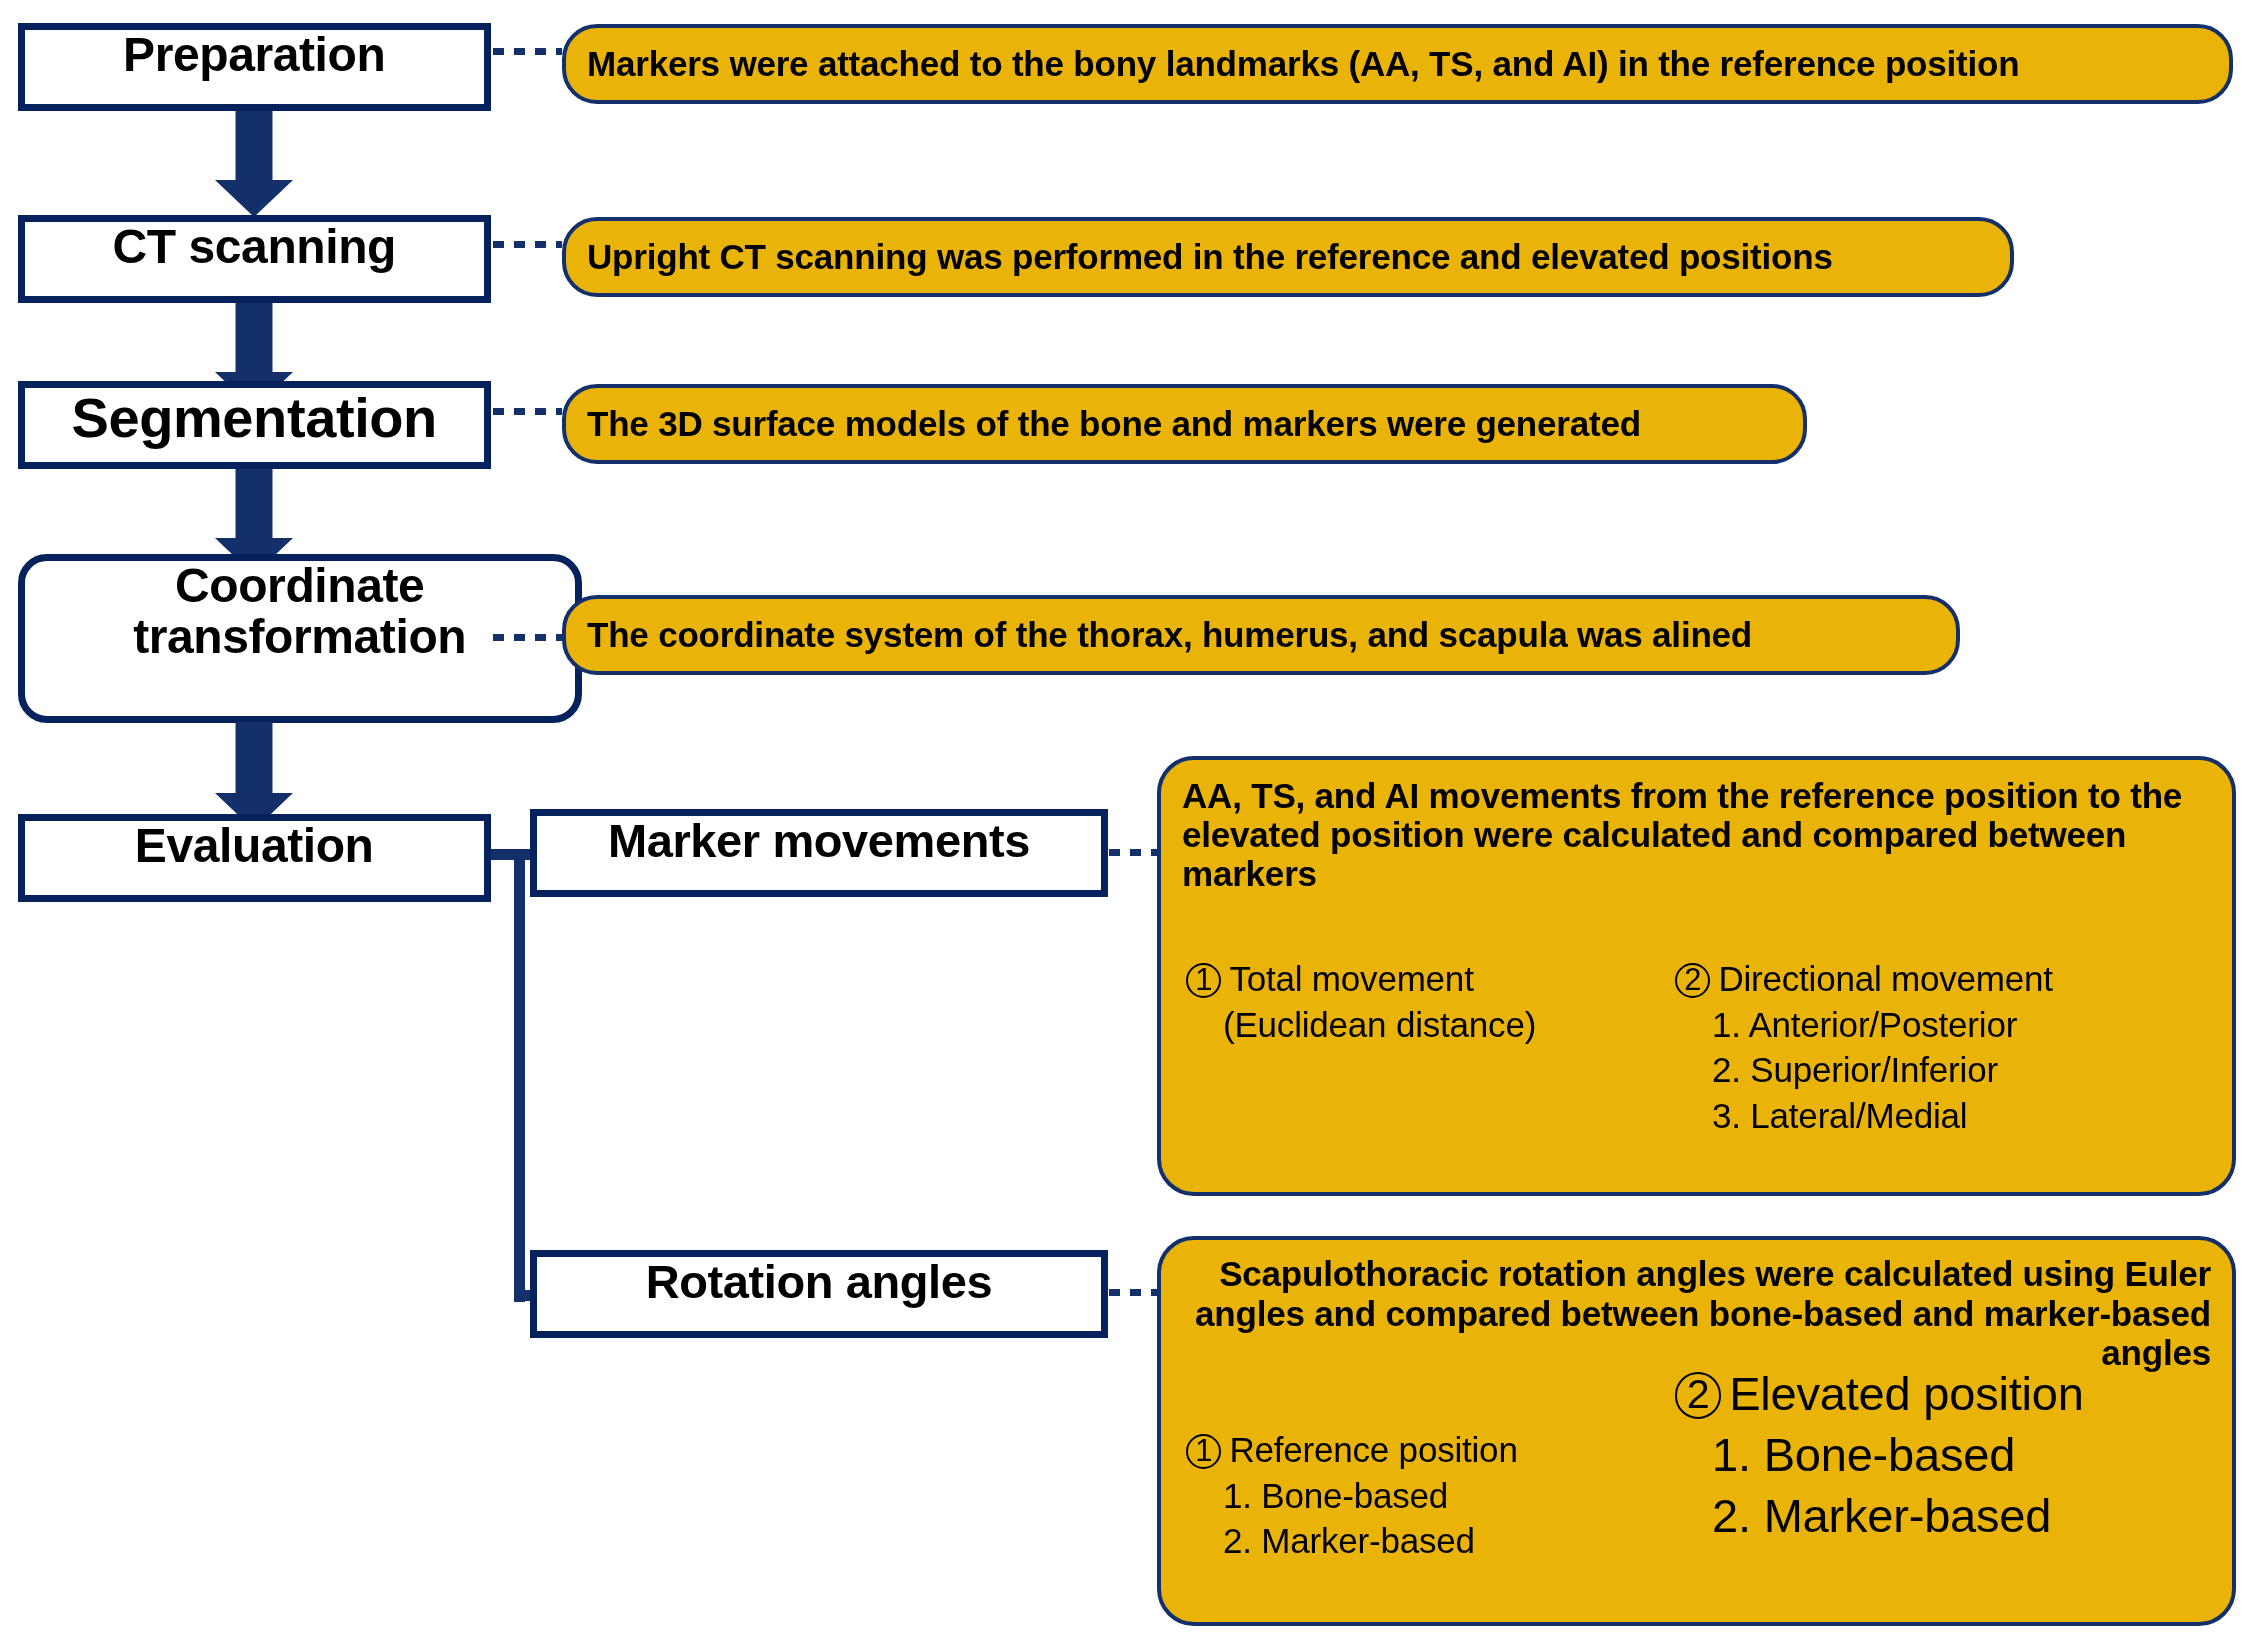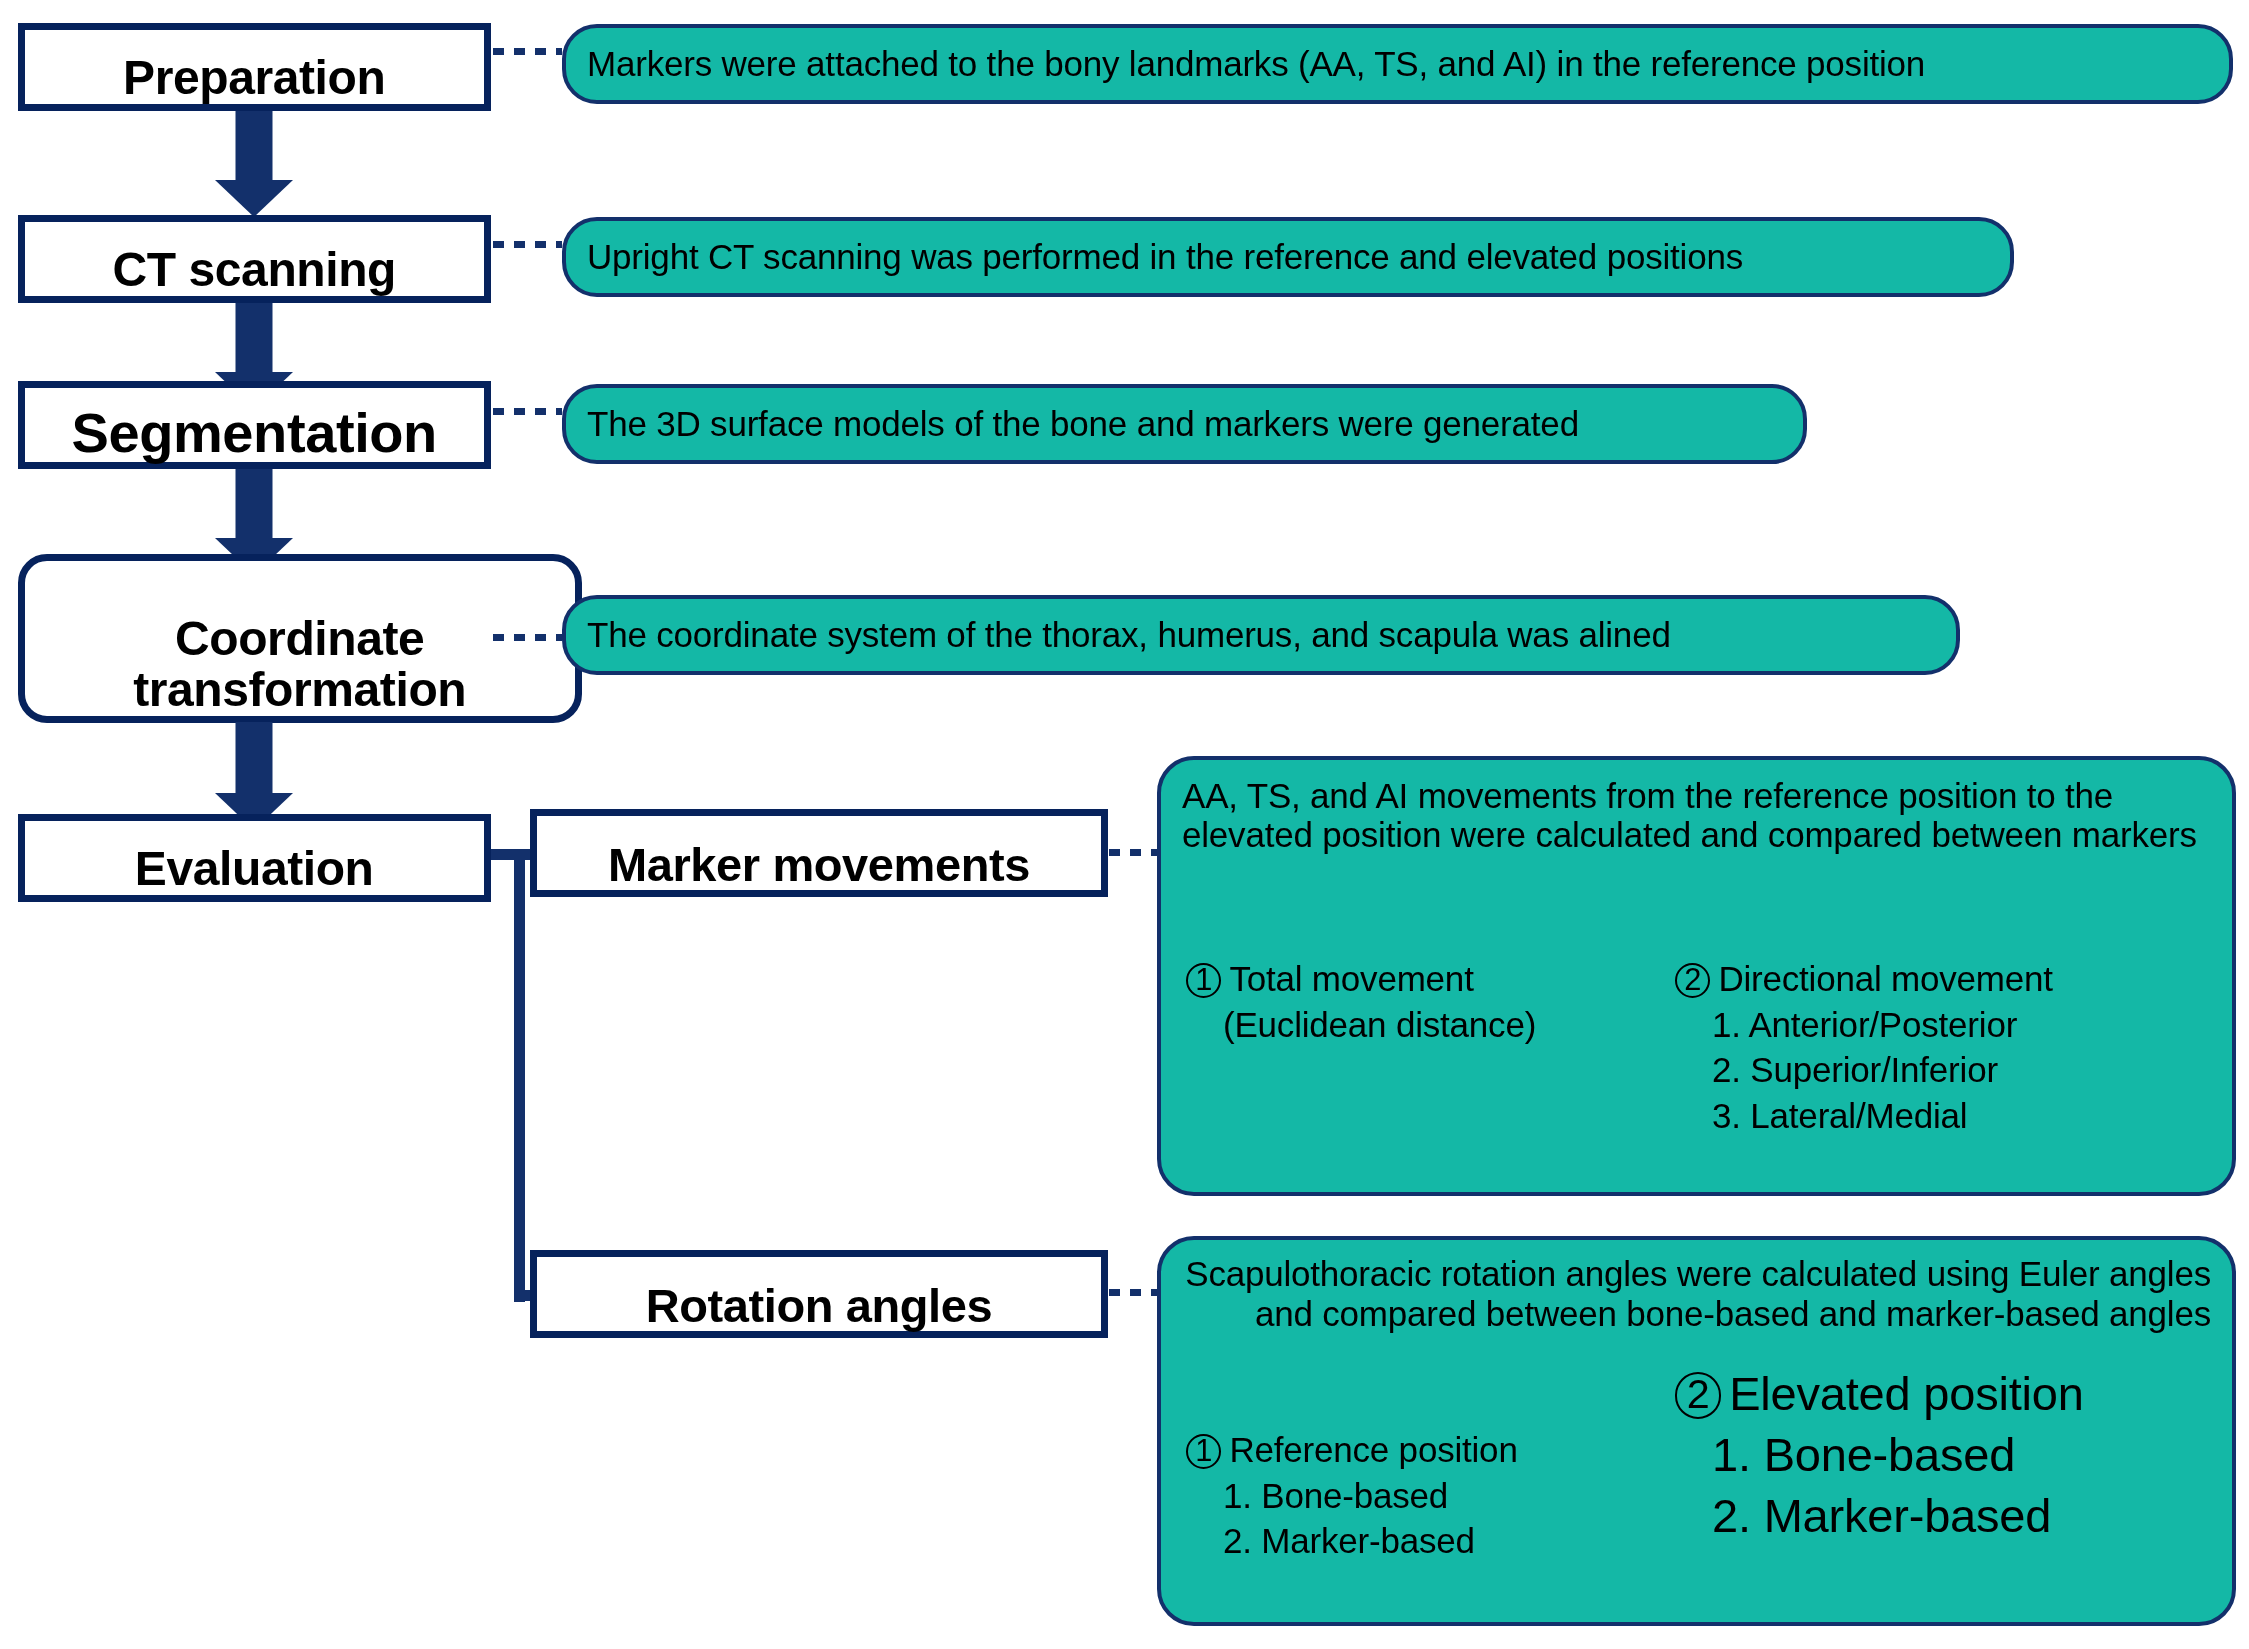"Preparation" .stage-box { align-items: flex-end -> flex-start }
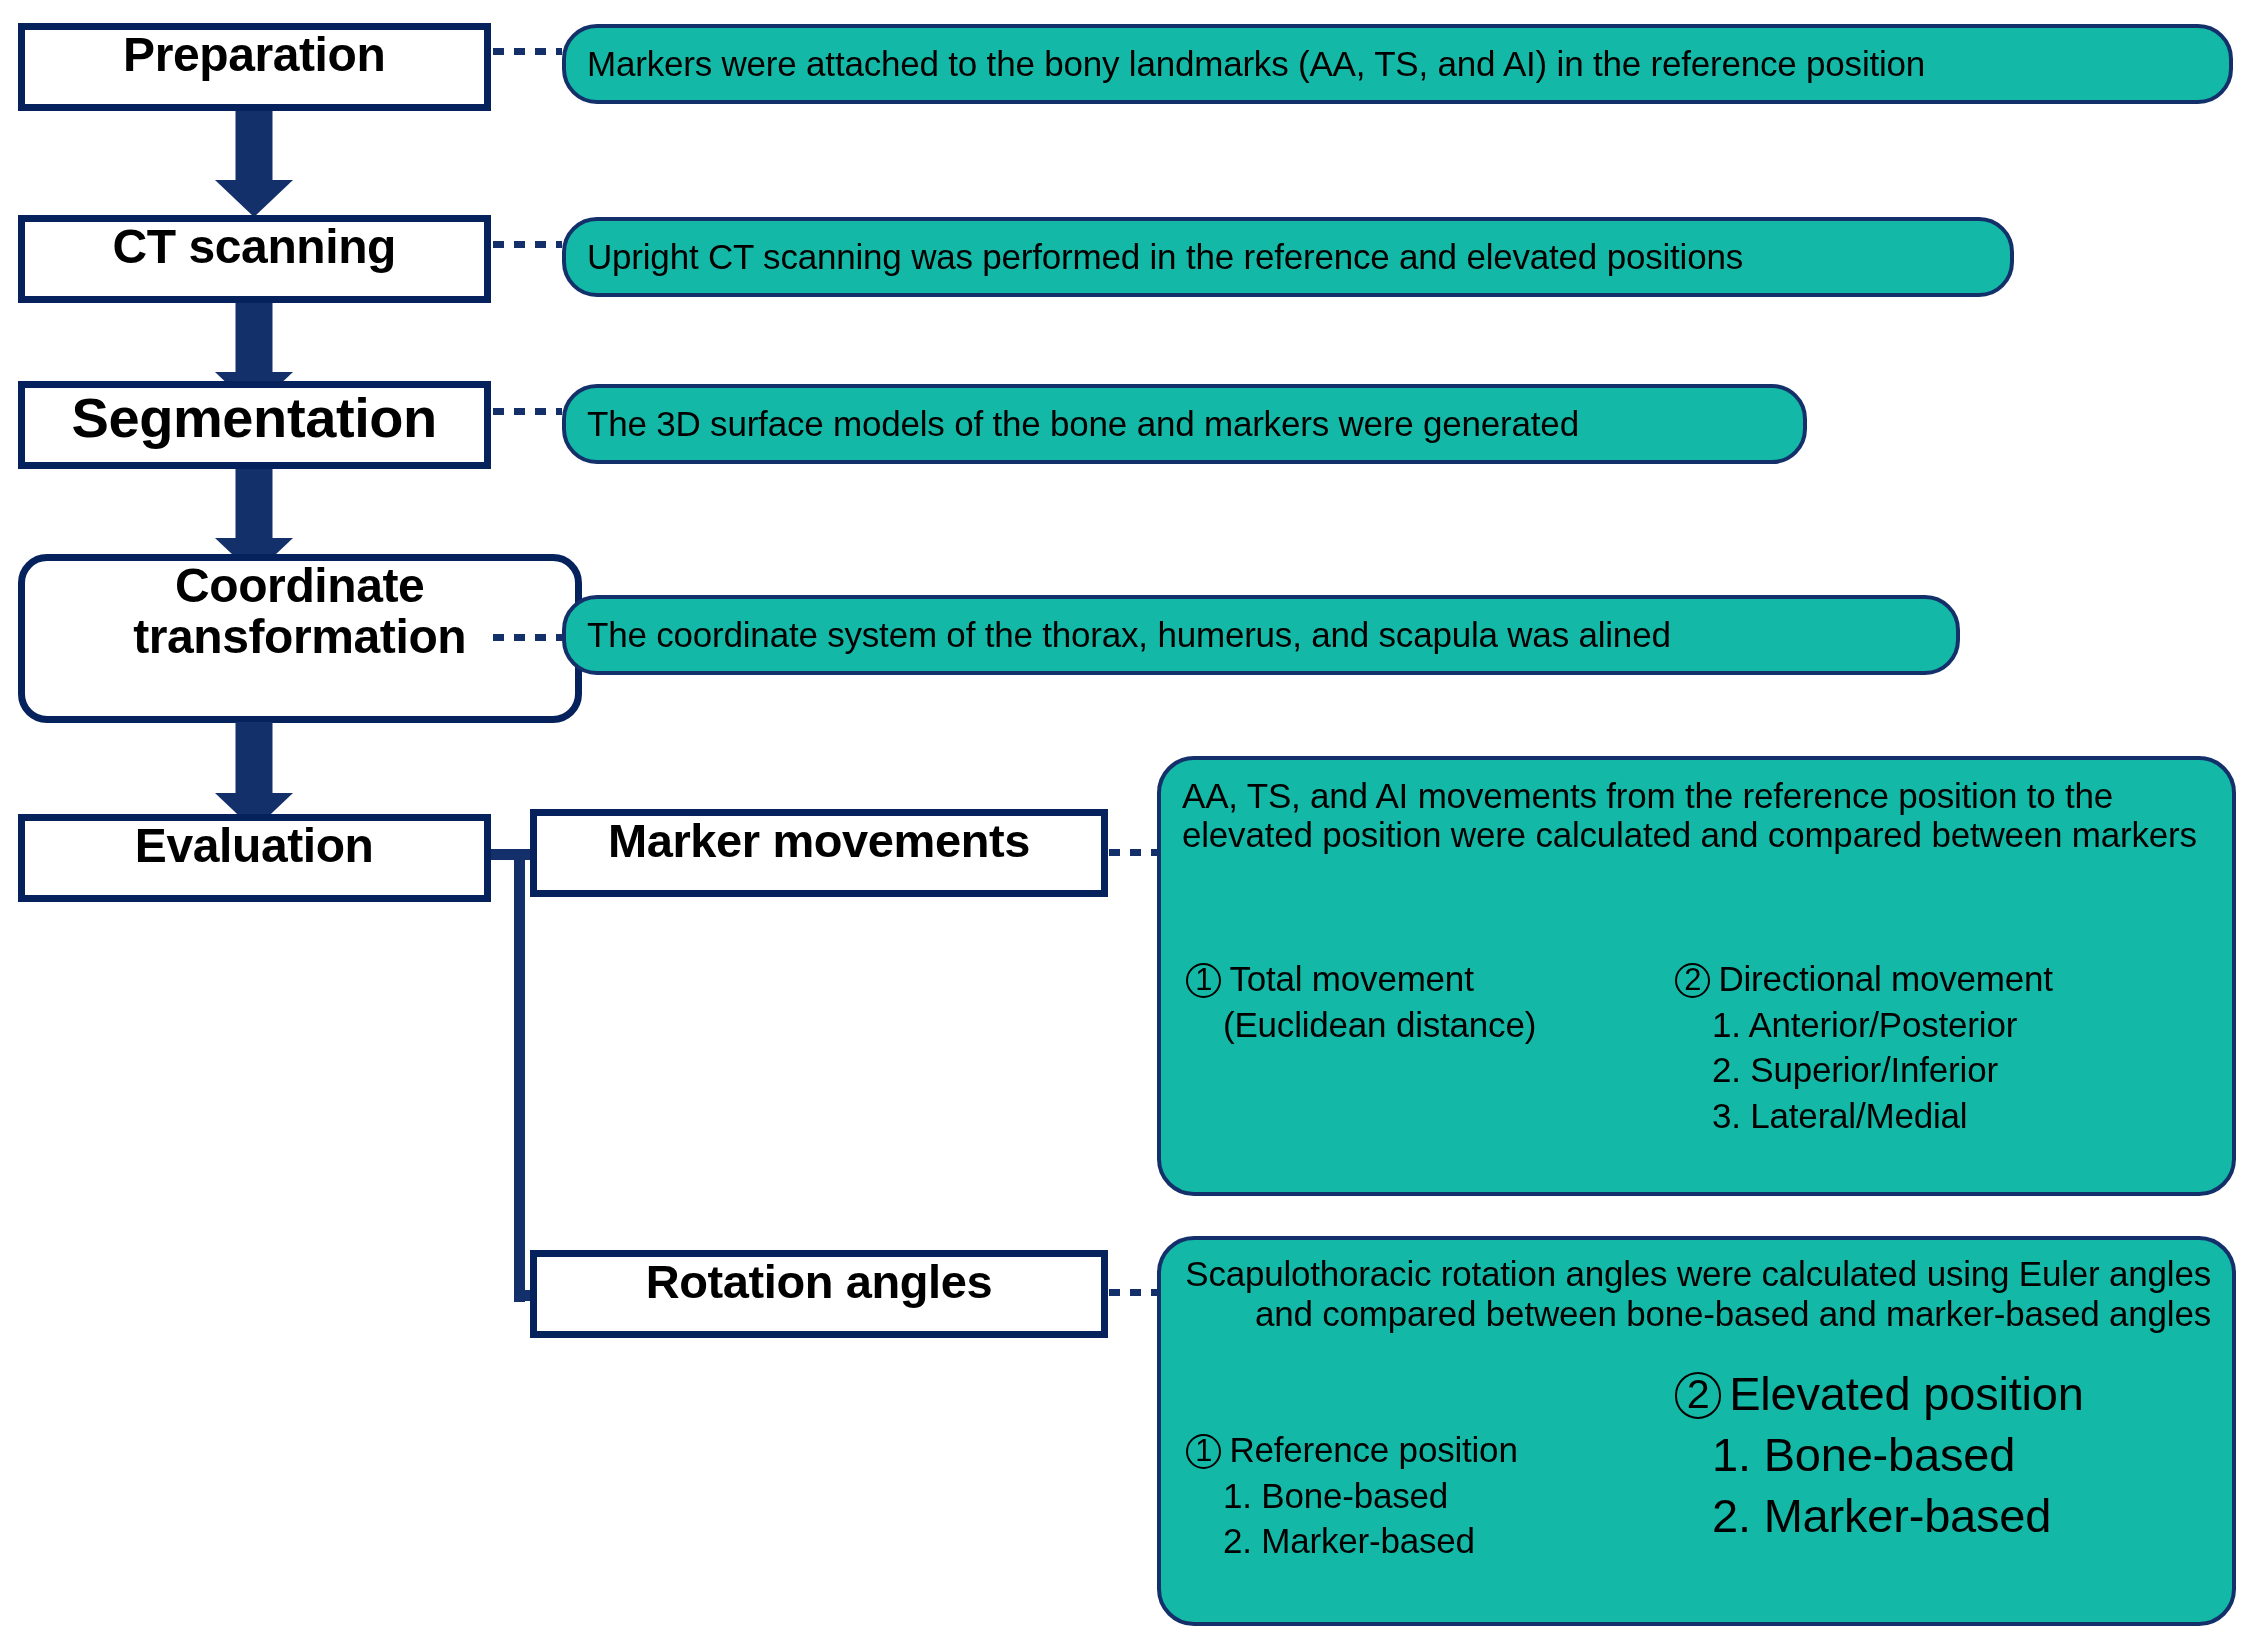"Markers were attached to the" .callout { background: #14b8a6 -> #eab308; font-weight: normal -> bold }
